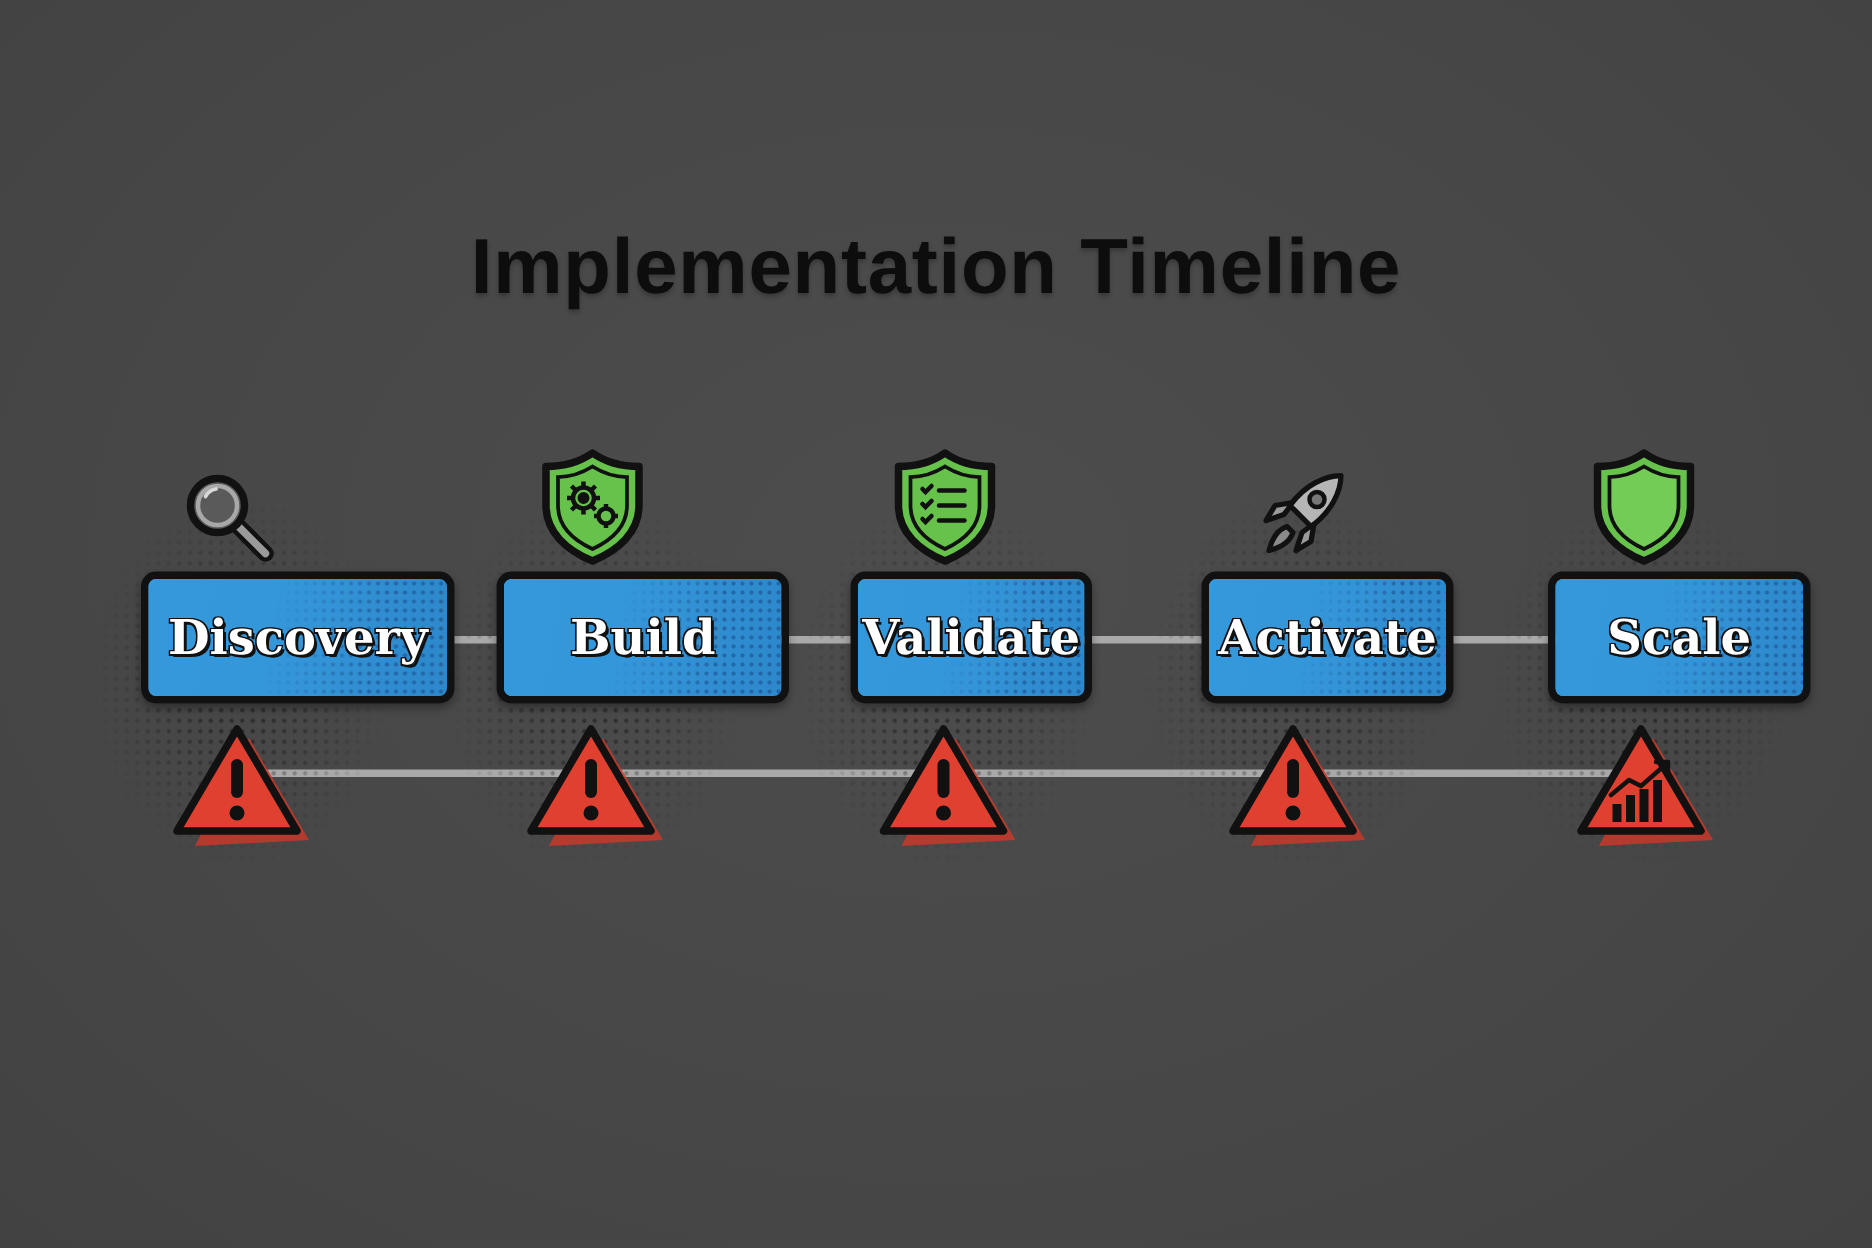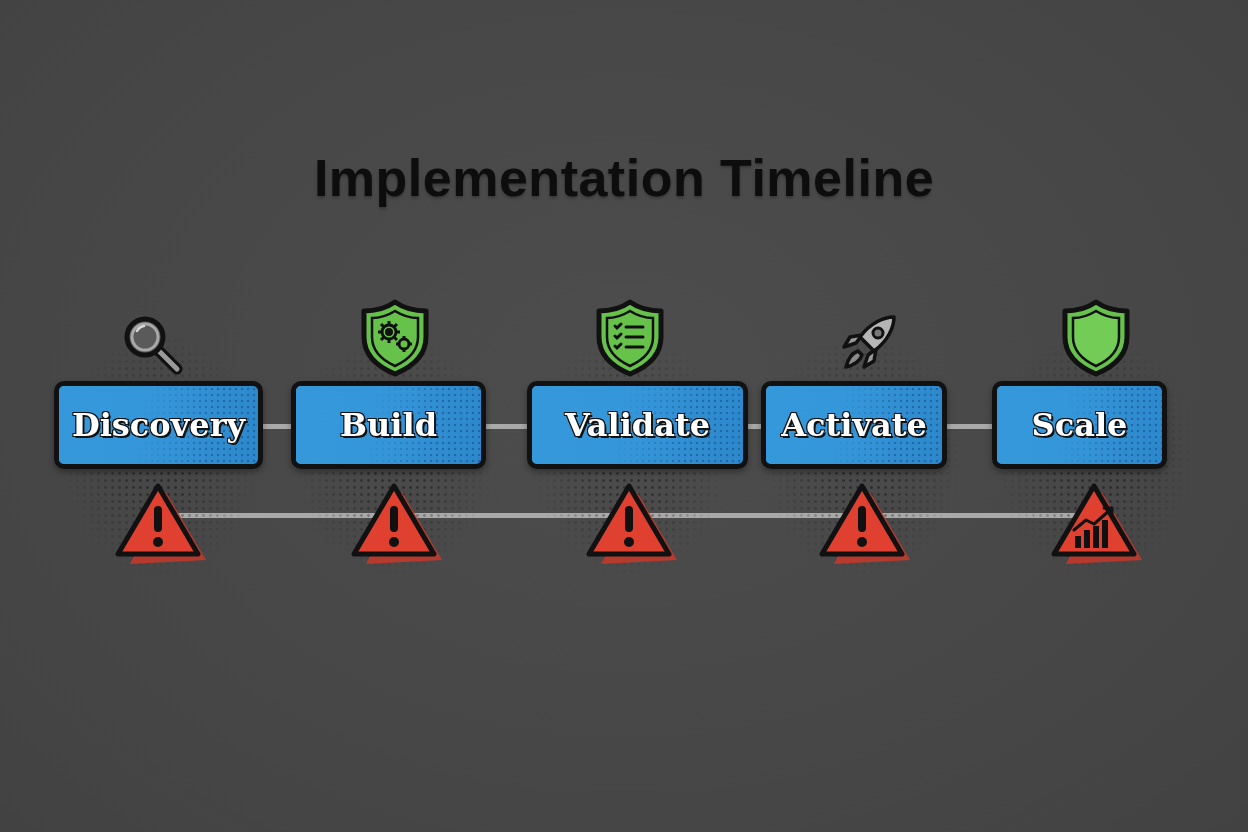"Discovery" .stage-box { margin-left: none -> 40px }
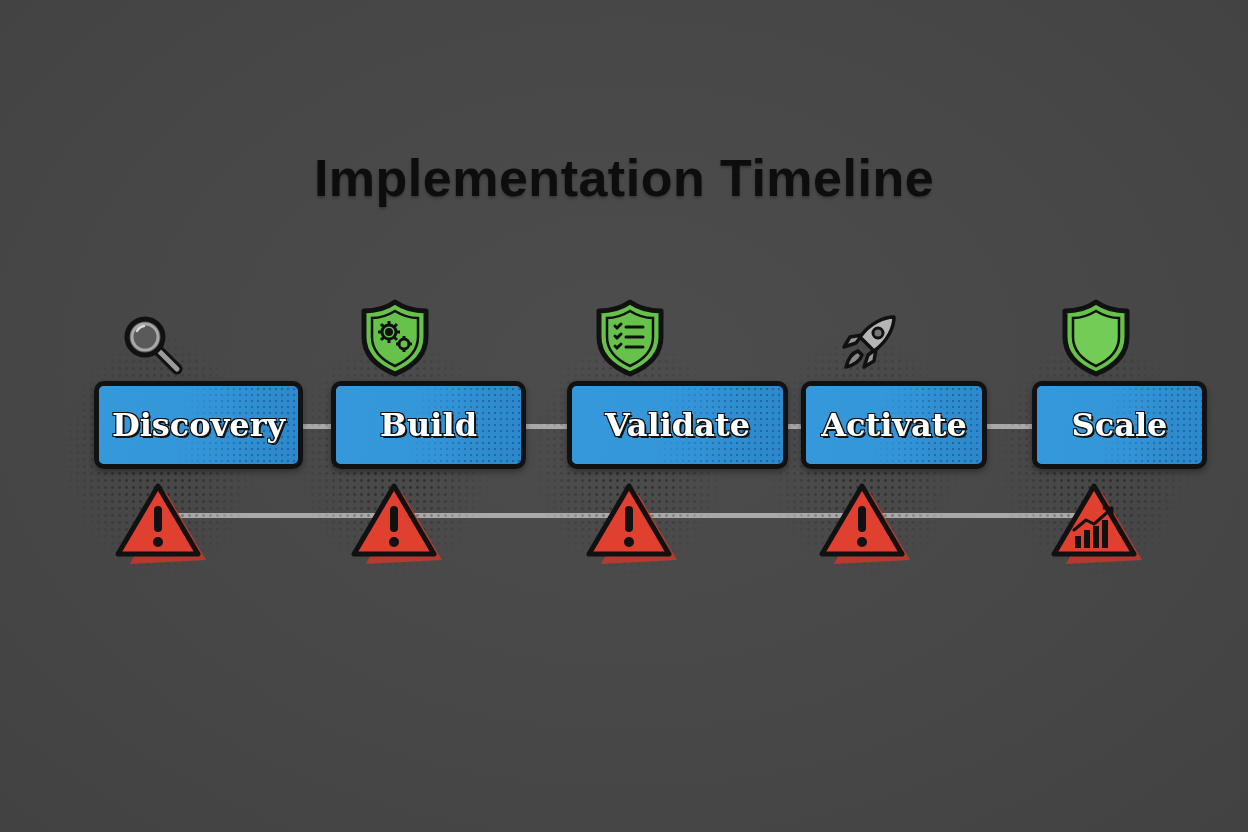"Validate" div.stage-box { width: 221px -> 161px }
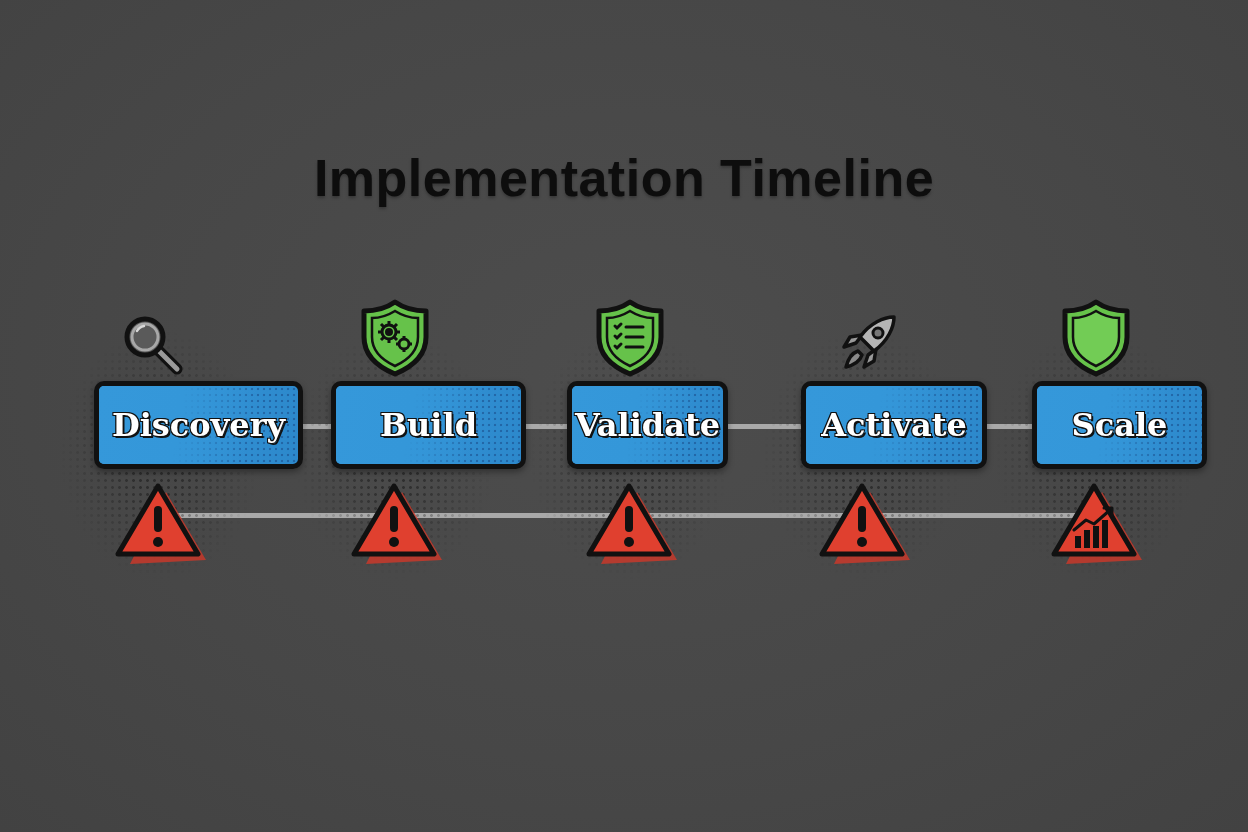"Activate" div.stage-box { width: 186px -> 168px }
